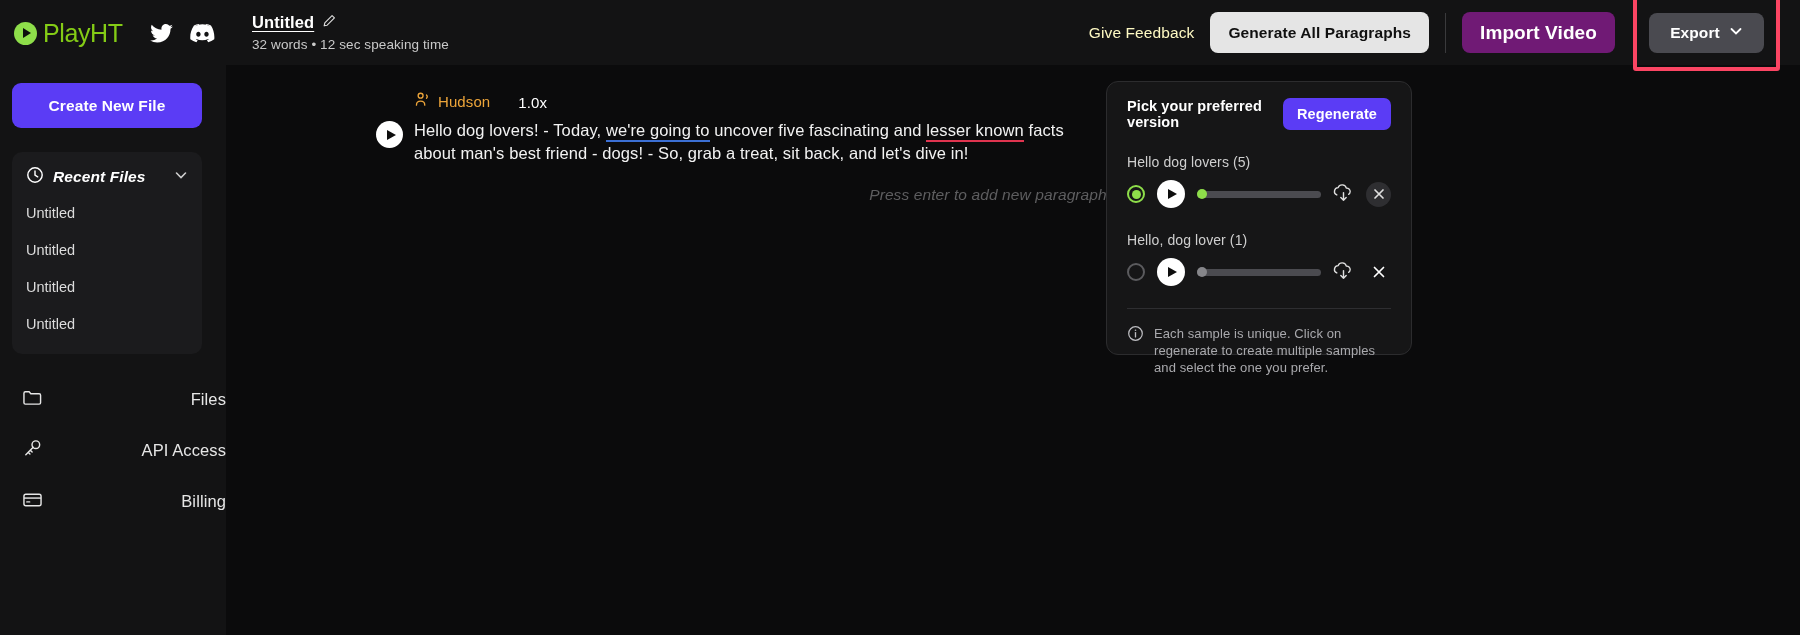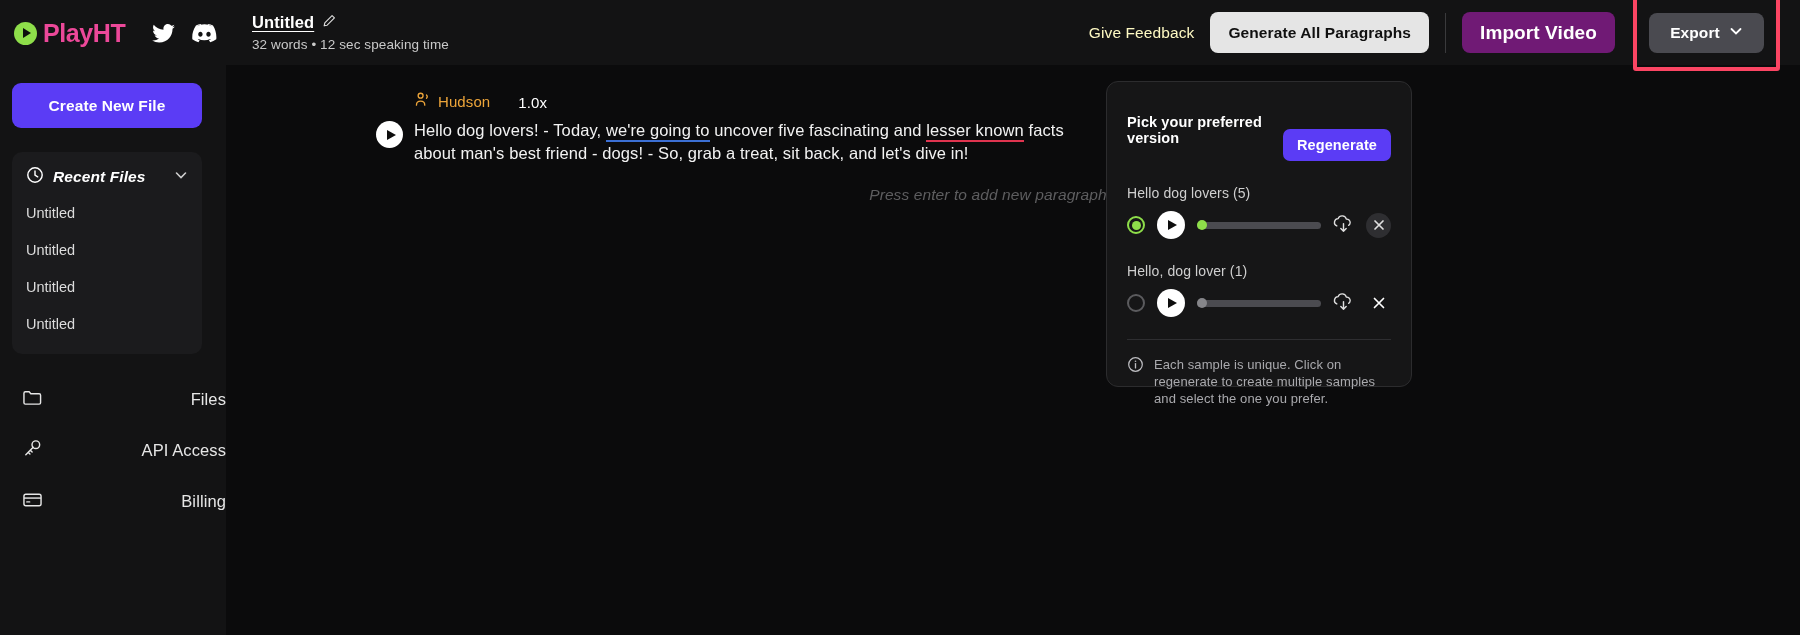"PlayHT" .logo-text { color: #ec4899 -> #84cc16; font-weight: bold -> normal }
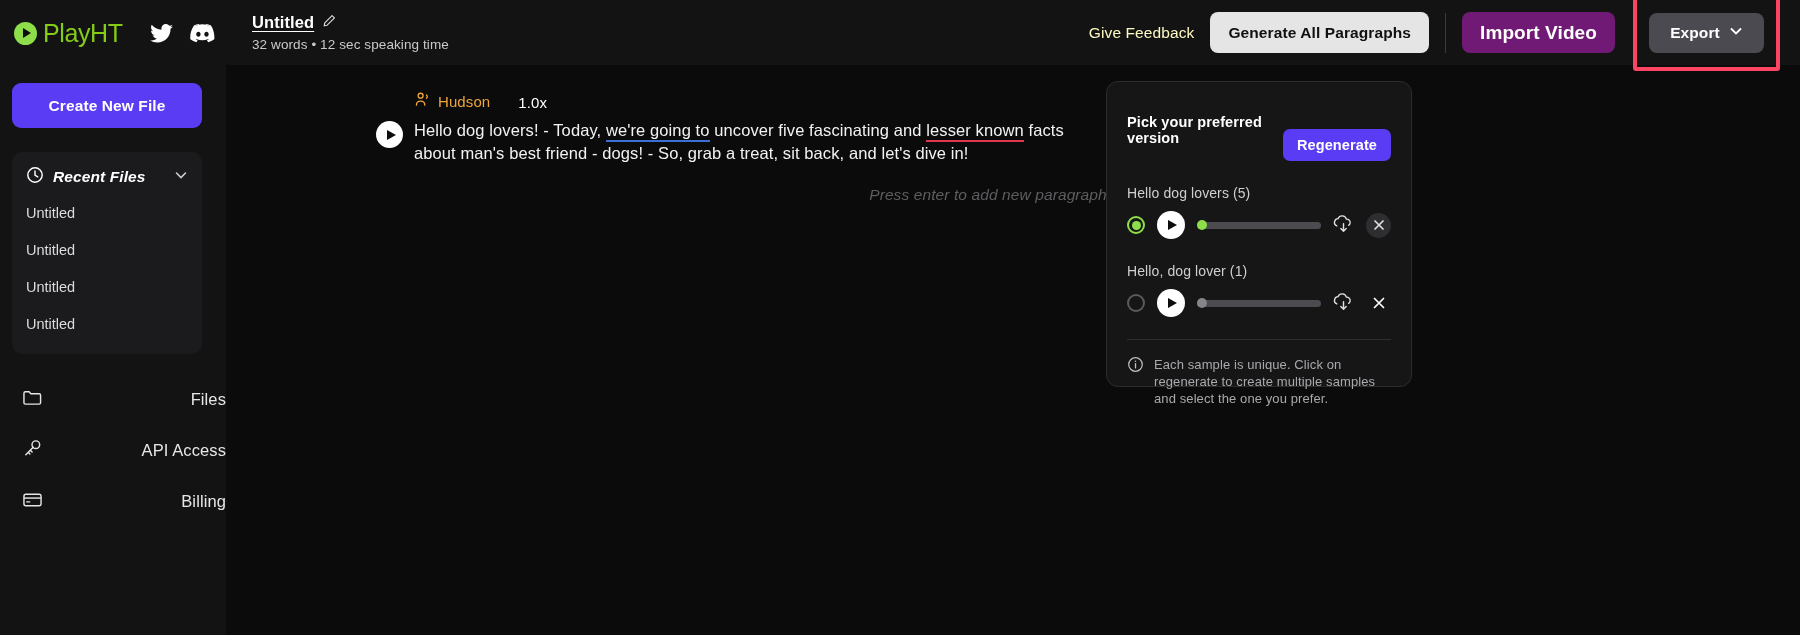"Pick your preferred version" .version-panel { height: 306px -> 274px }
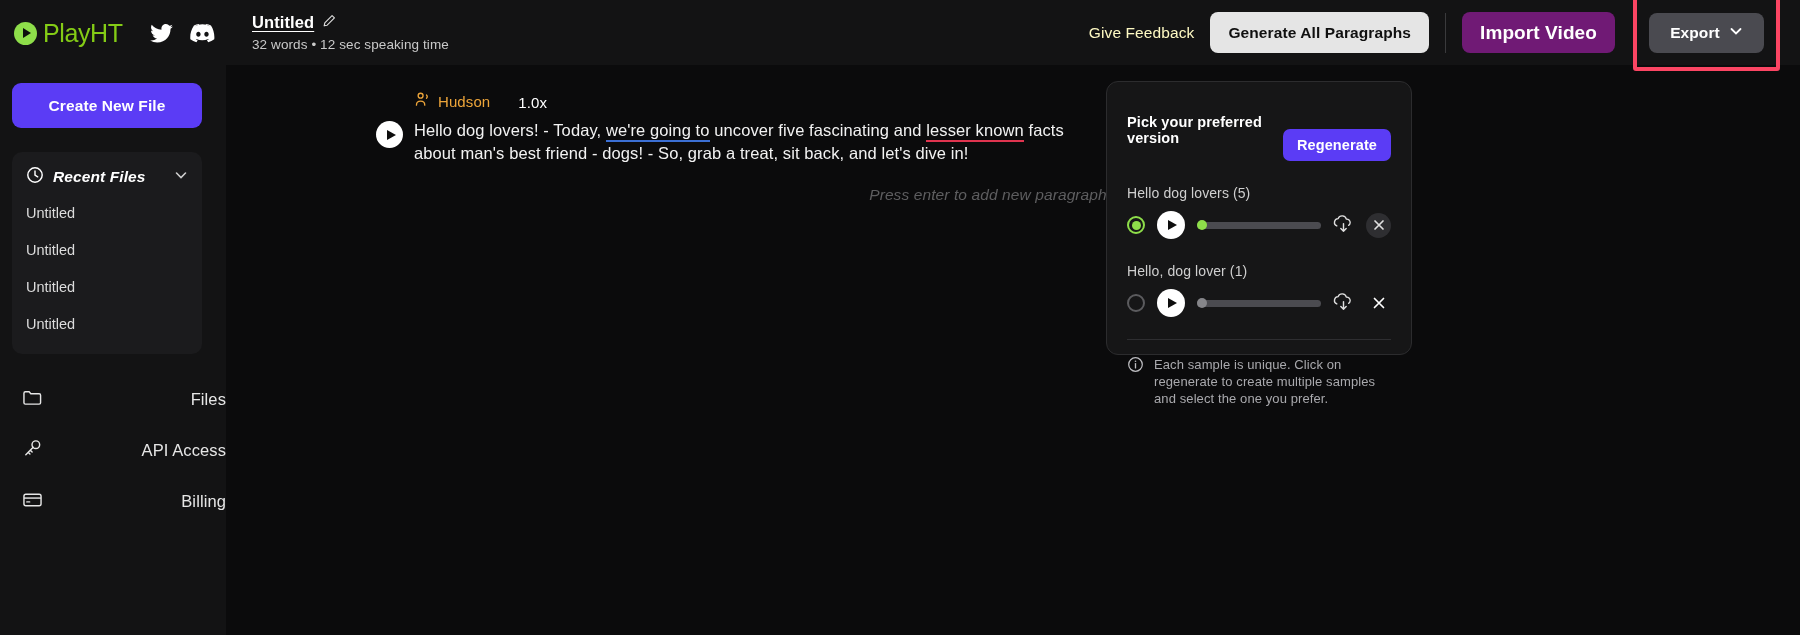"Regenerate" .regen-btn { margin-top: 31px -> none }
